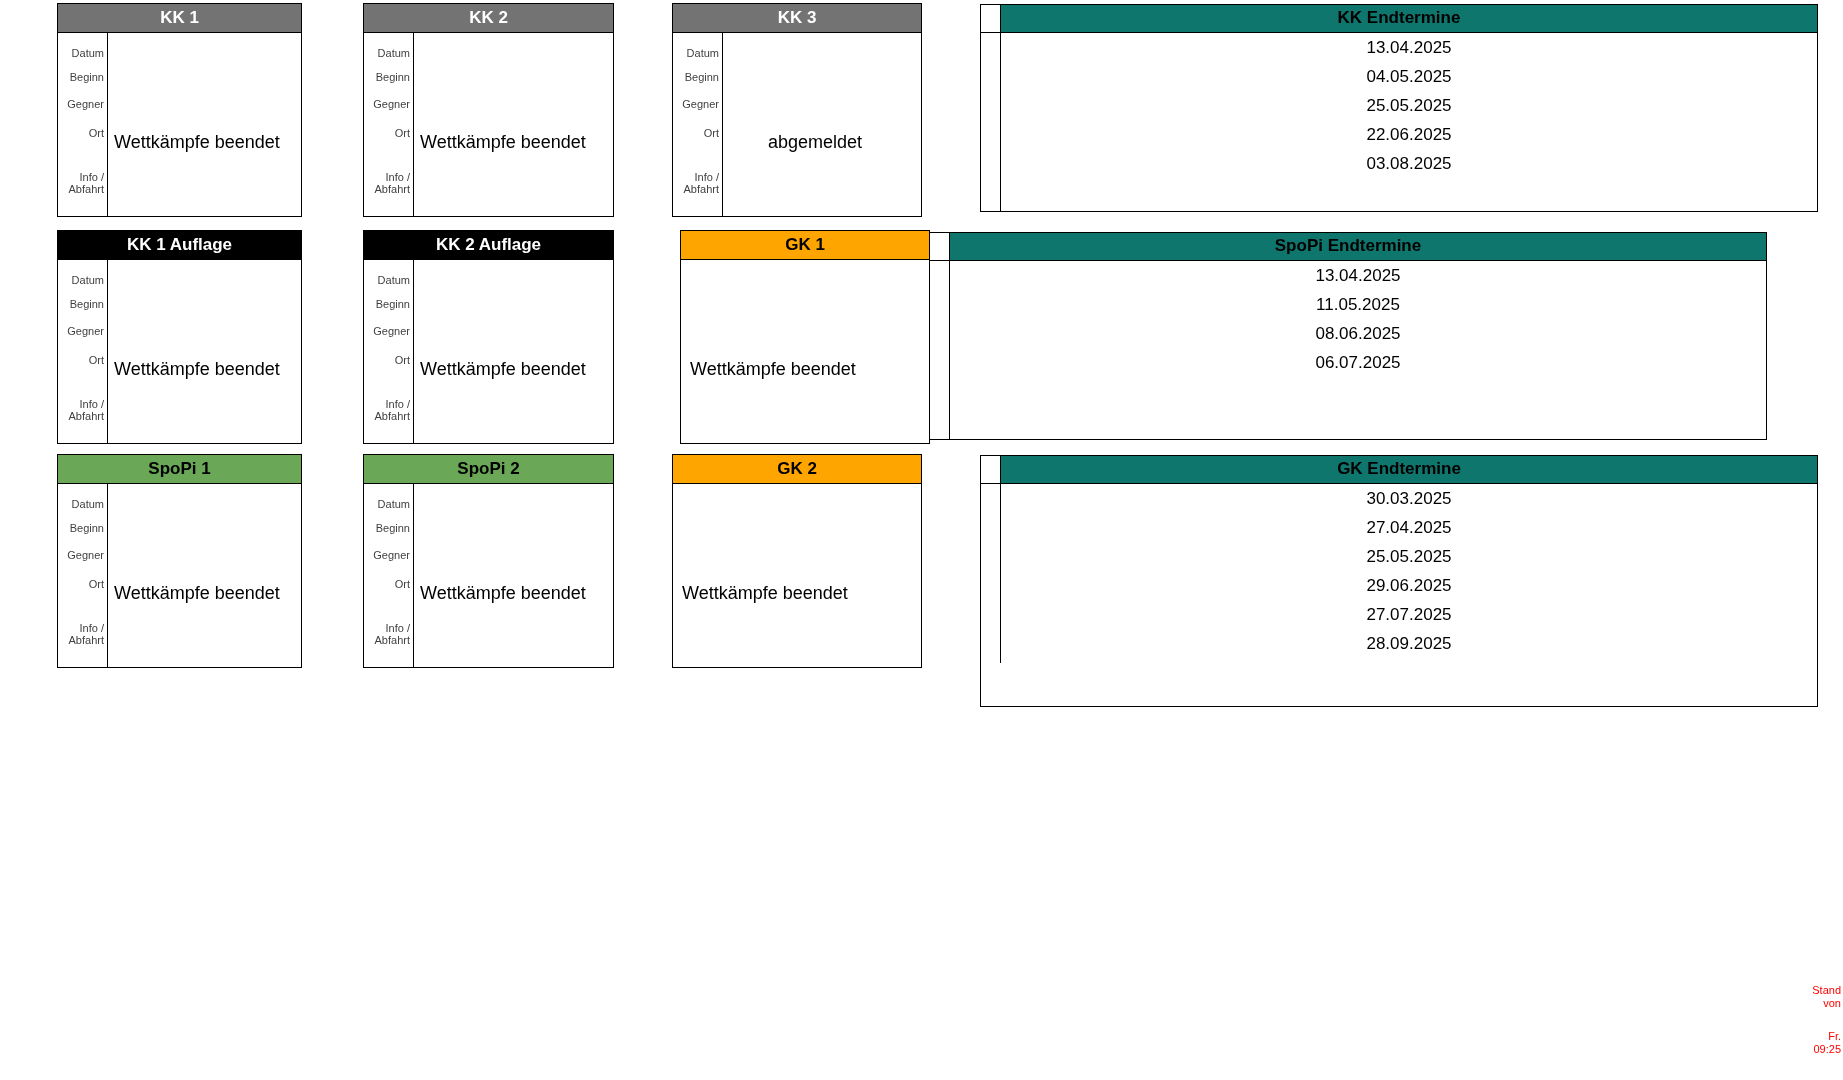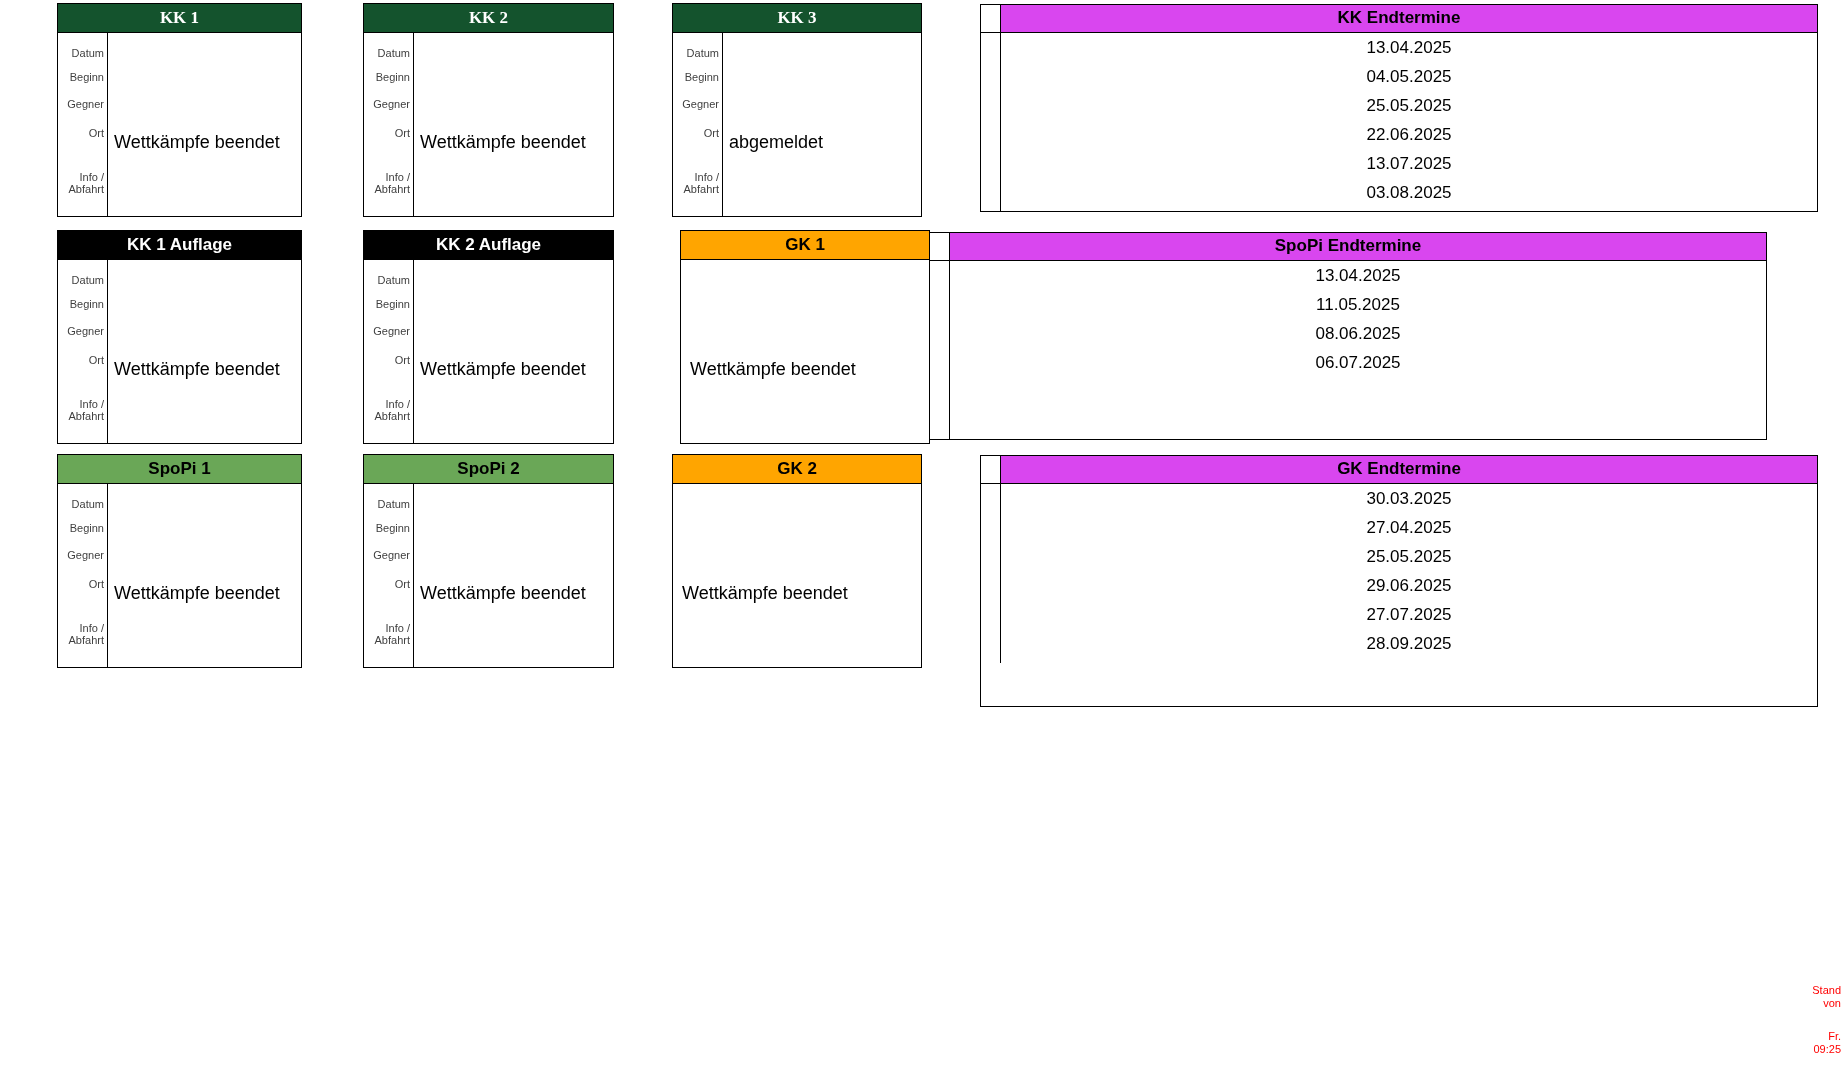"KK 1" .card-title.blue { background: #14532d -> #737373; font-family: Liberation Serif, serif -> none }
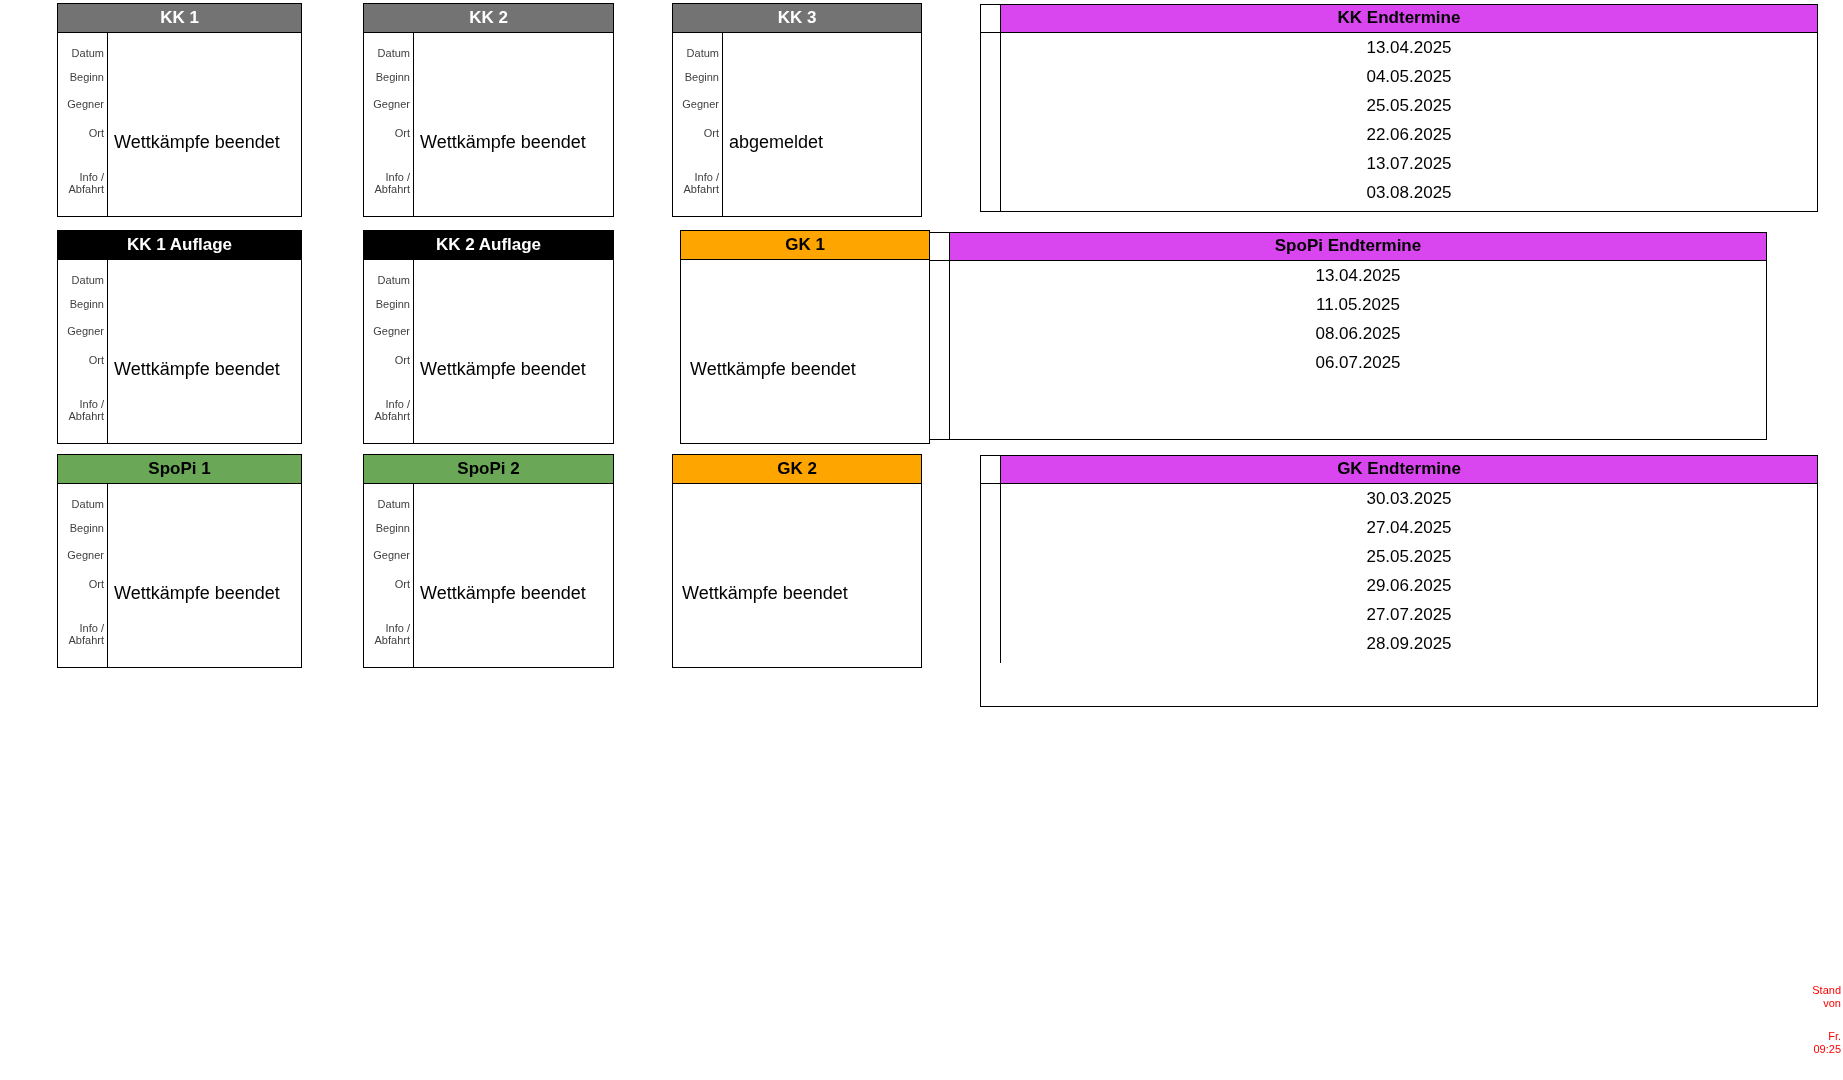"KK Endtermine" .dtable-head { background: #d946ef -> #0f766e }
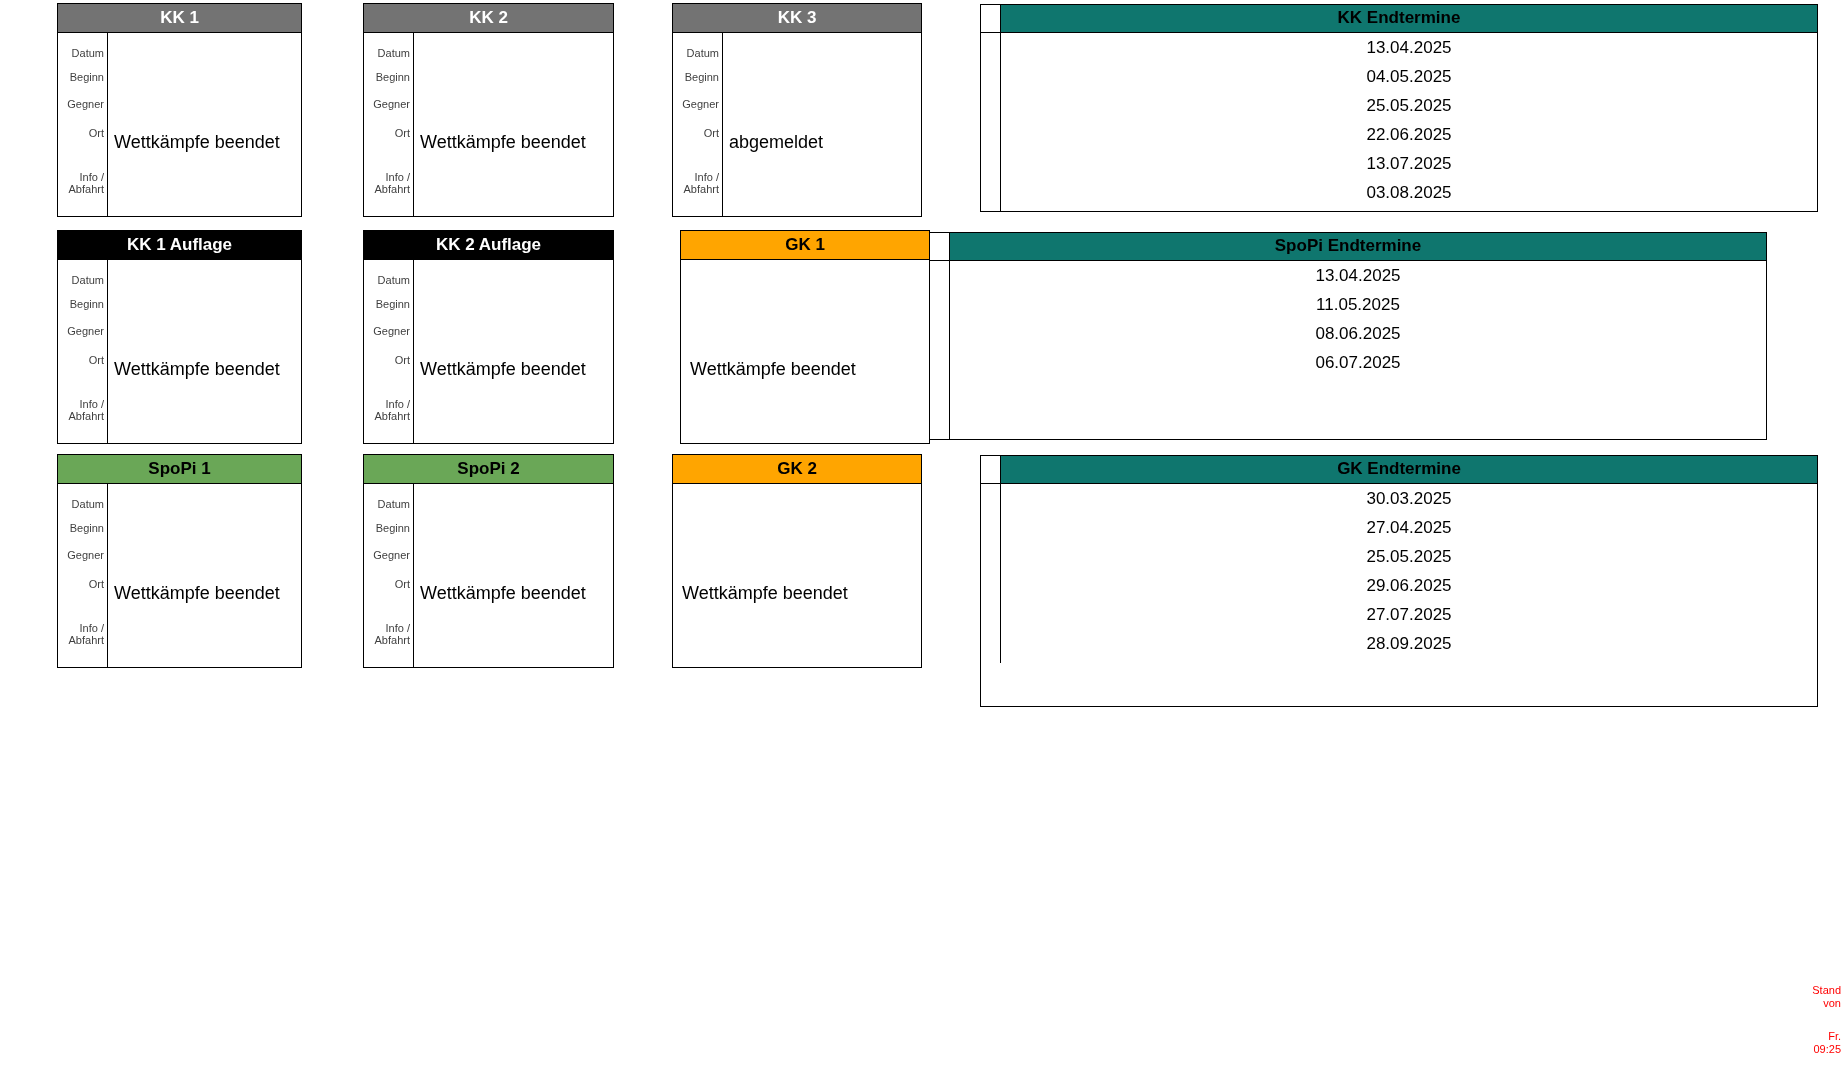"abgemeldet" div.card-note { margin-left: none -> 39px }
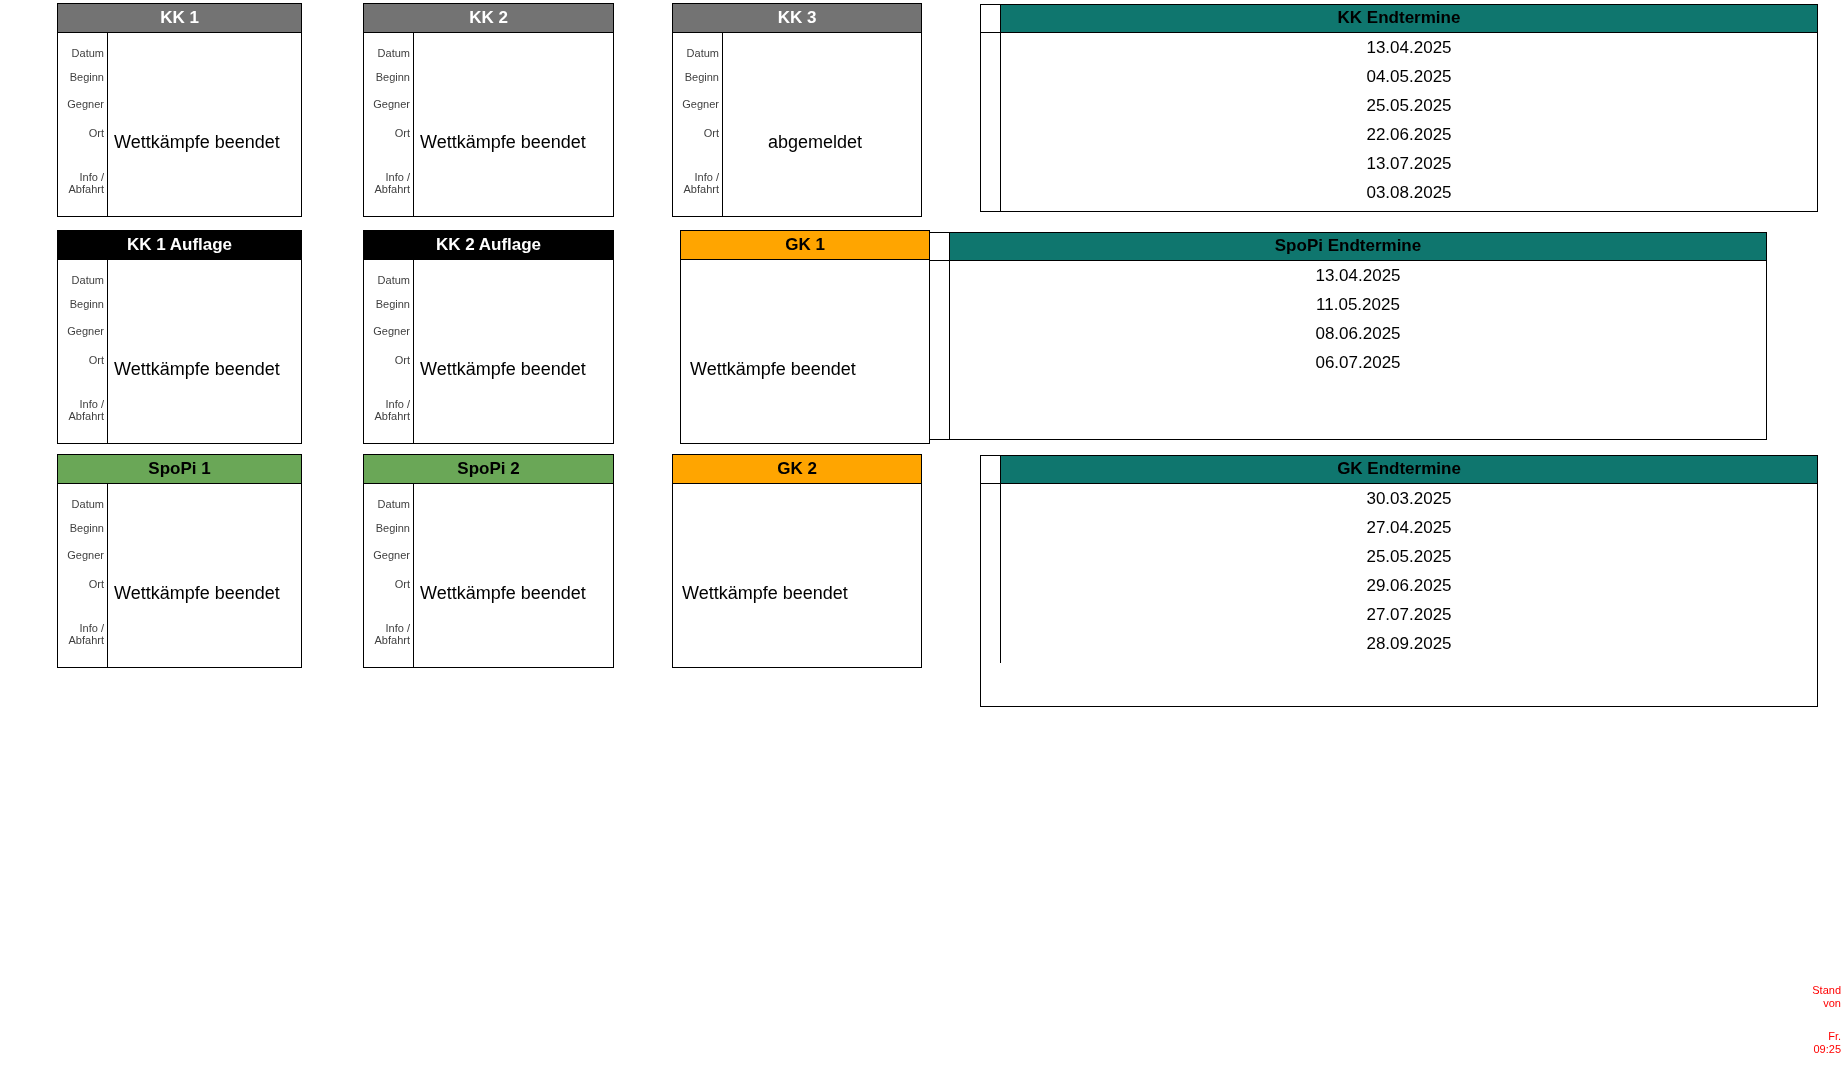"13.07.2025" div.drow { html: <div>13.07.2025</div> -> none }
